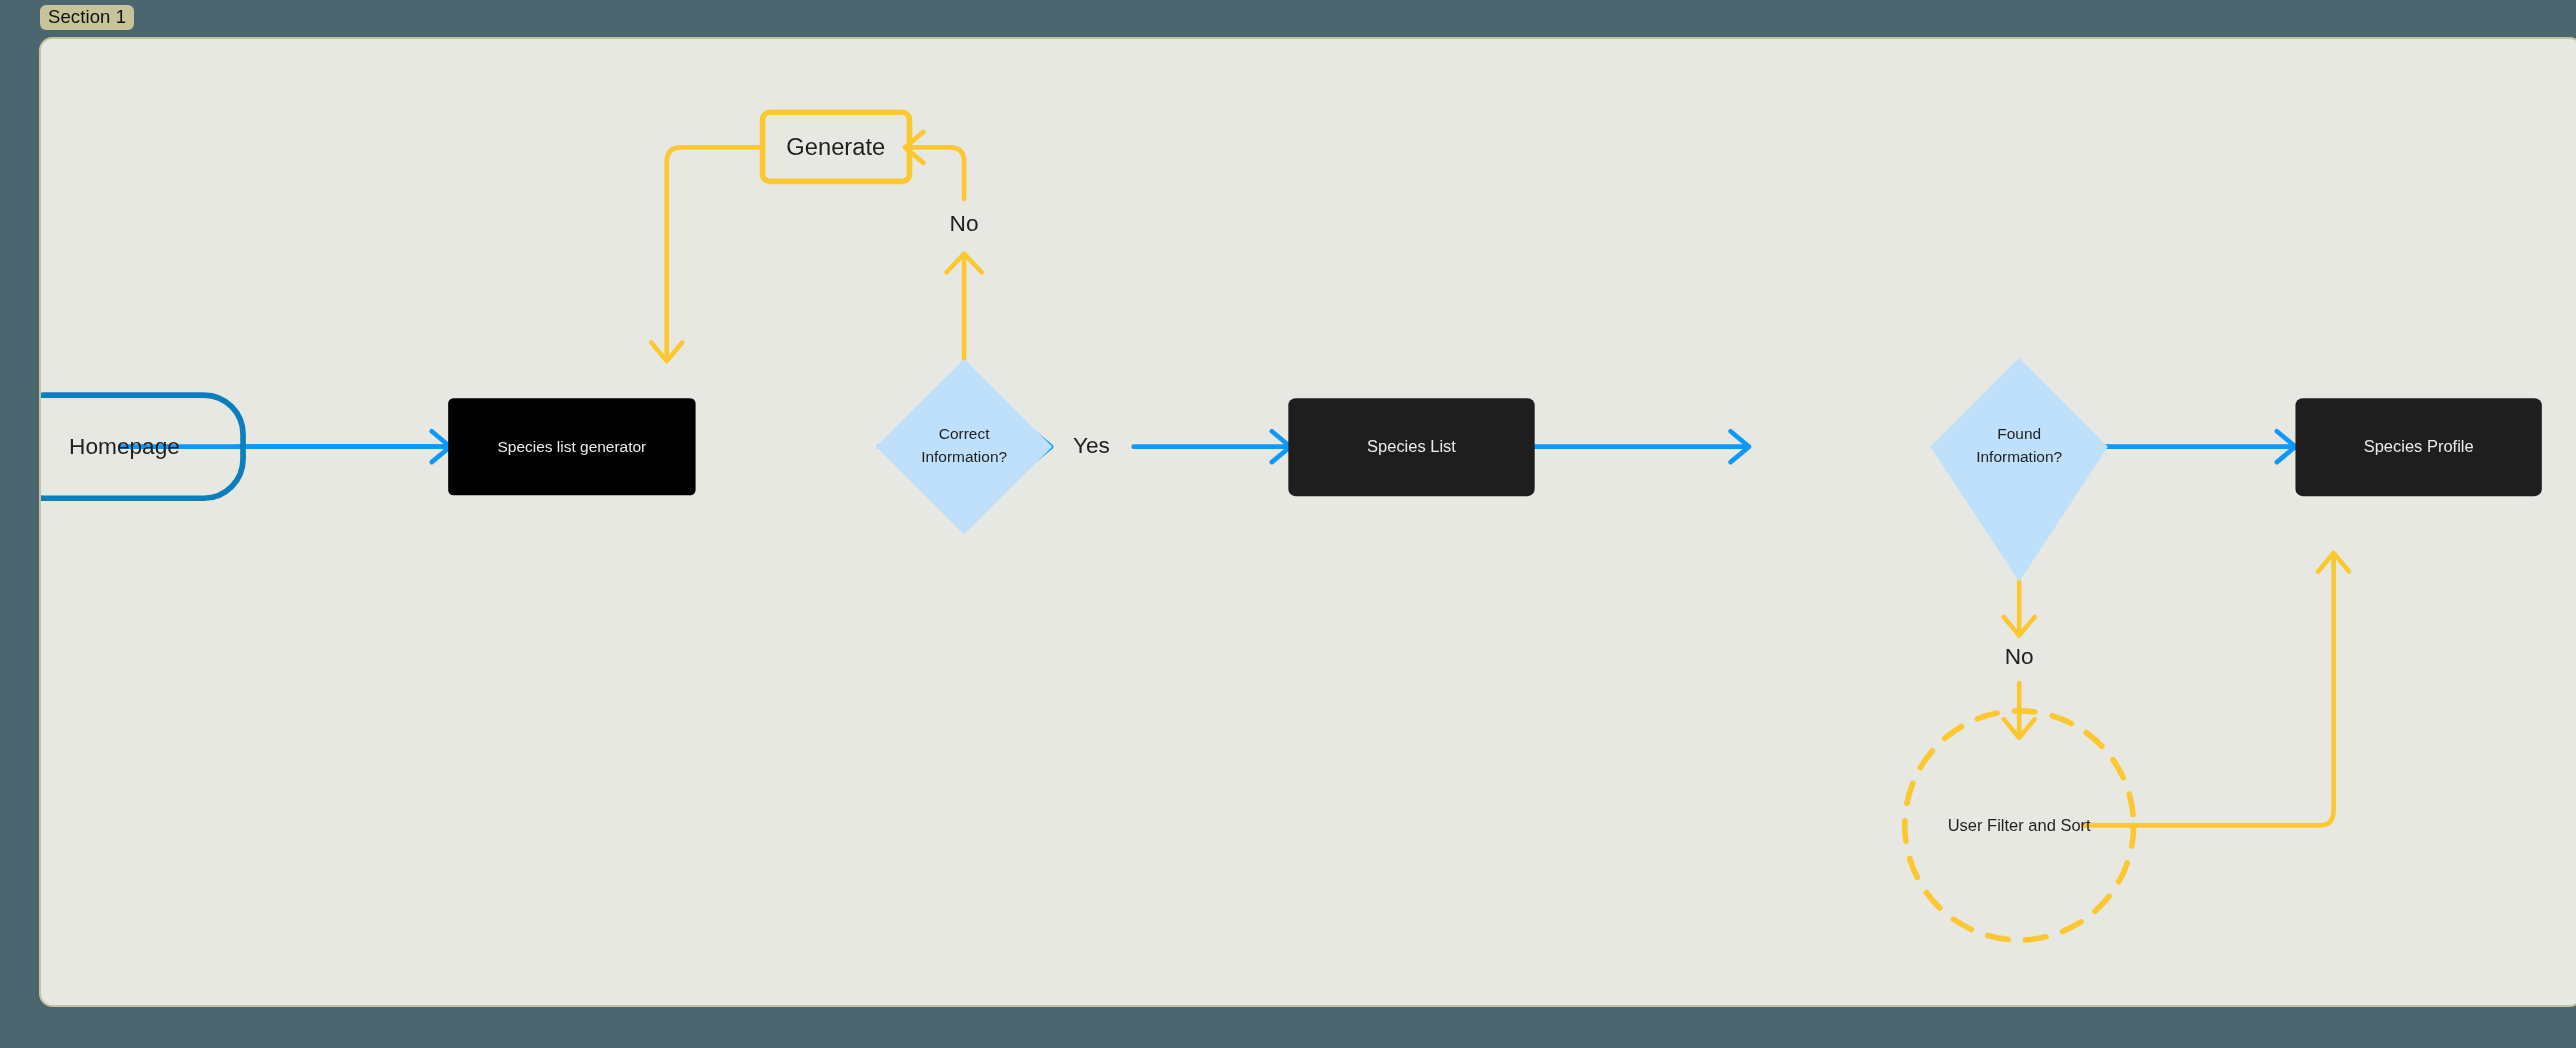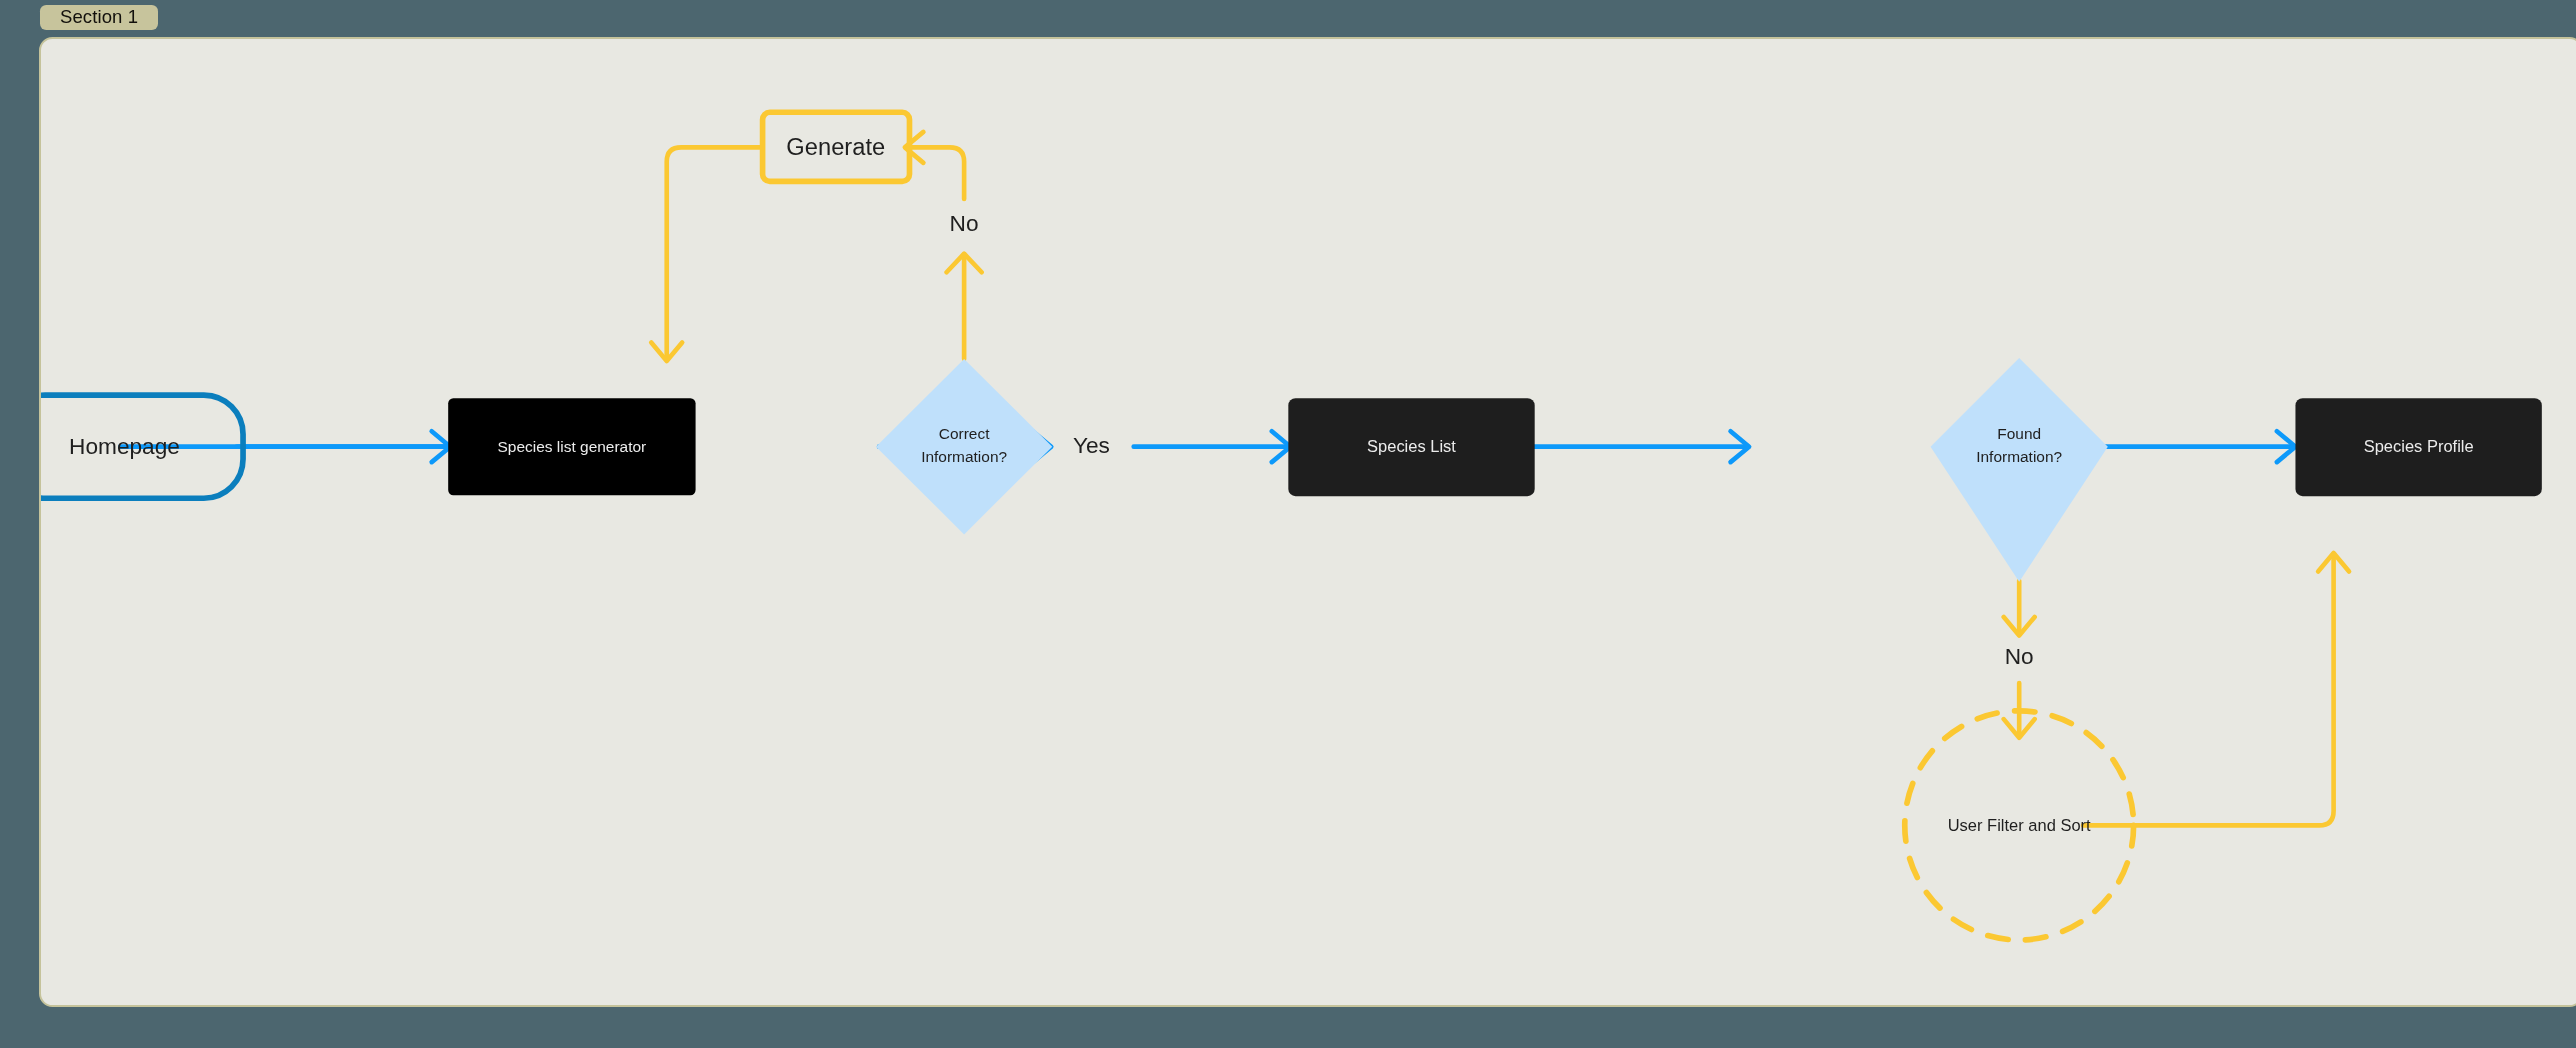"Section 1" #section-tag { padding: 0 20px -> 0 8px }
